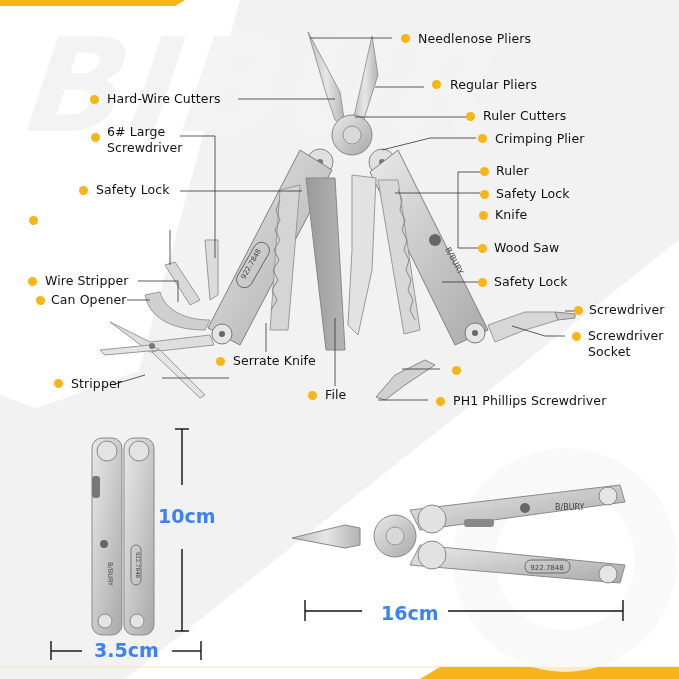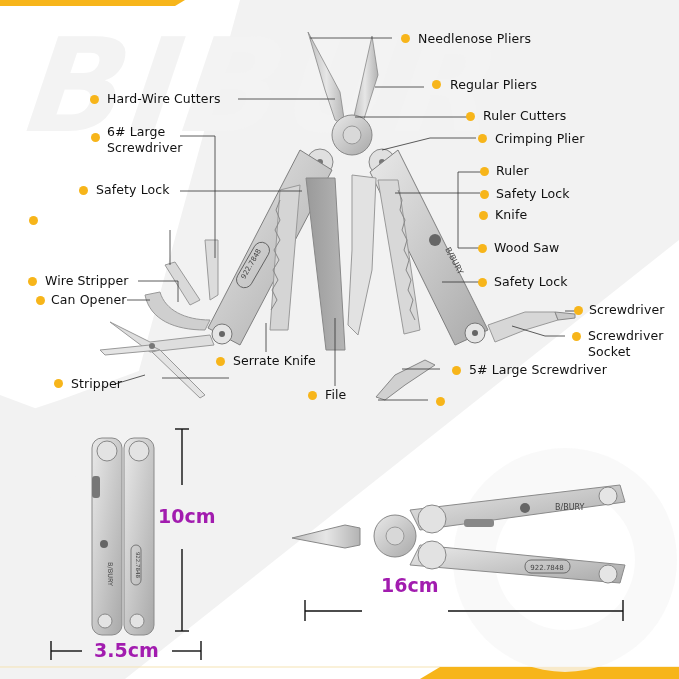"5# Large Screwdriver" span.label { html: <span>5# Large Screwdriver</span> -> none }
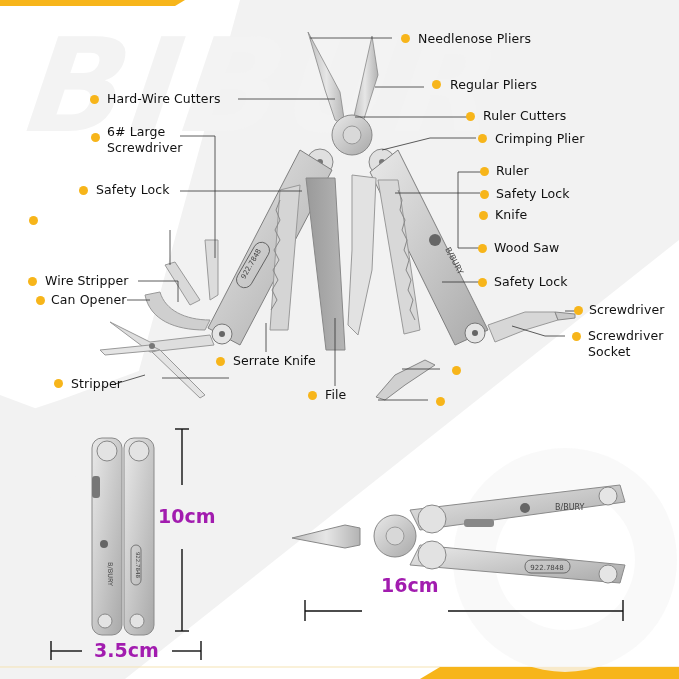"PH1 Phillips Screwdriver" span.label { html: none -> <span>PH1 Phillips Screwdriver</span> }
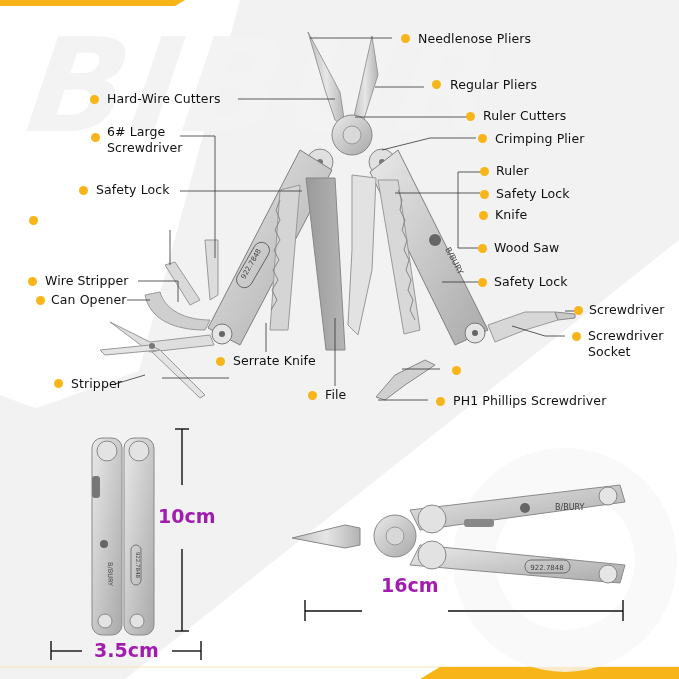"10cm" .dim-text { color: #a21caf -> #3b82f6 }
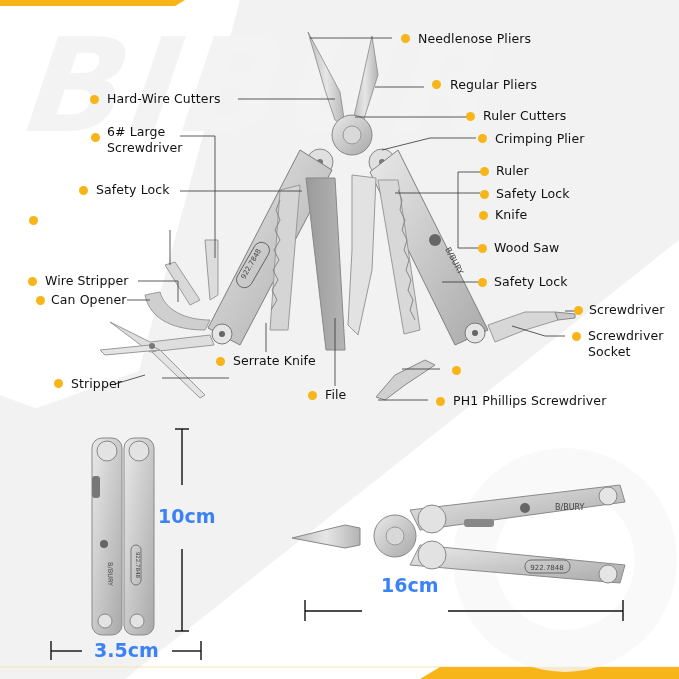"16cm" span.dim-text { top: 574px -> 602px }
